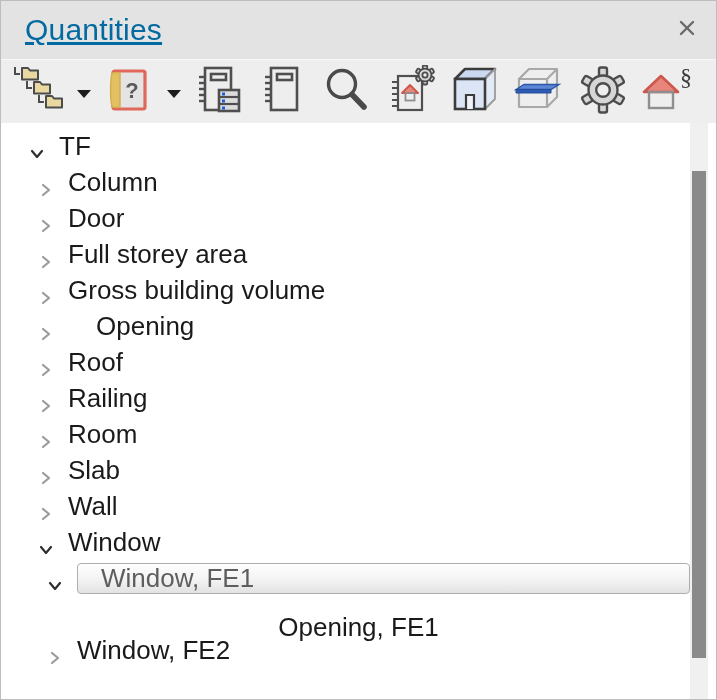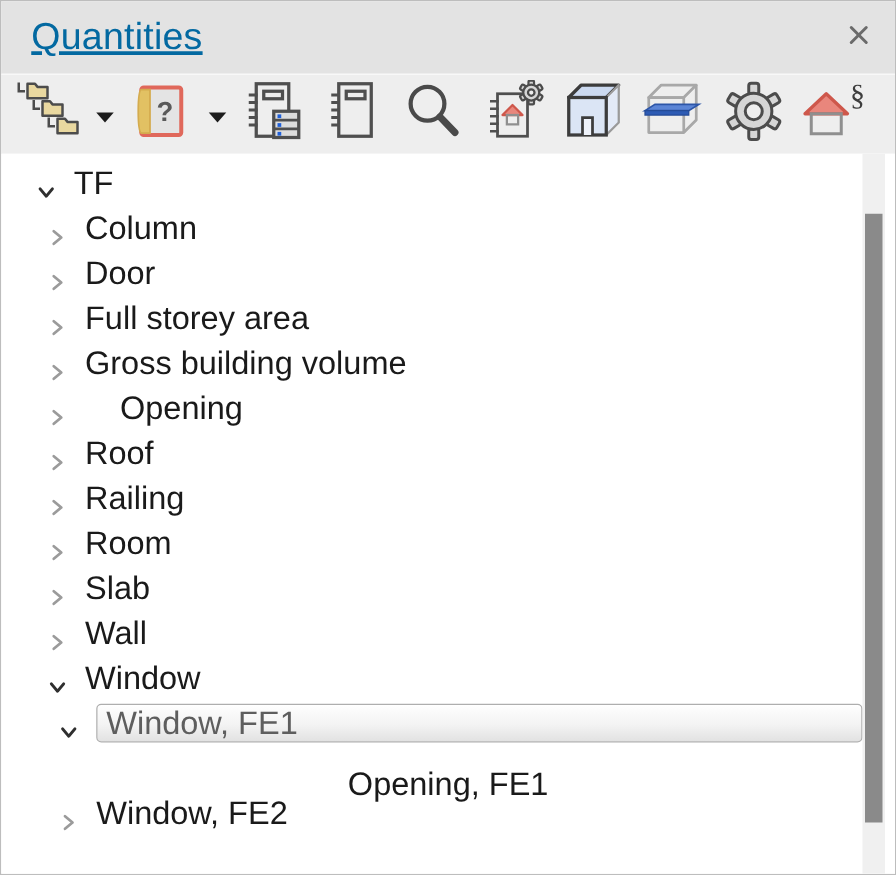"Window, FE1" .row.selected .label { padding-left: 7px -> 23px }
